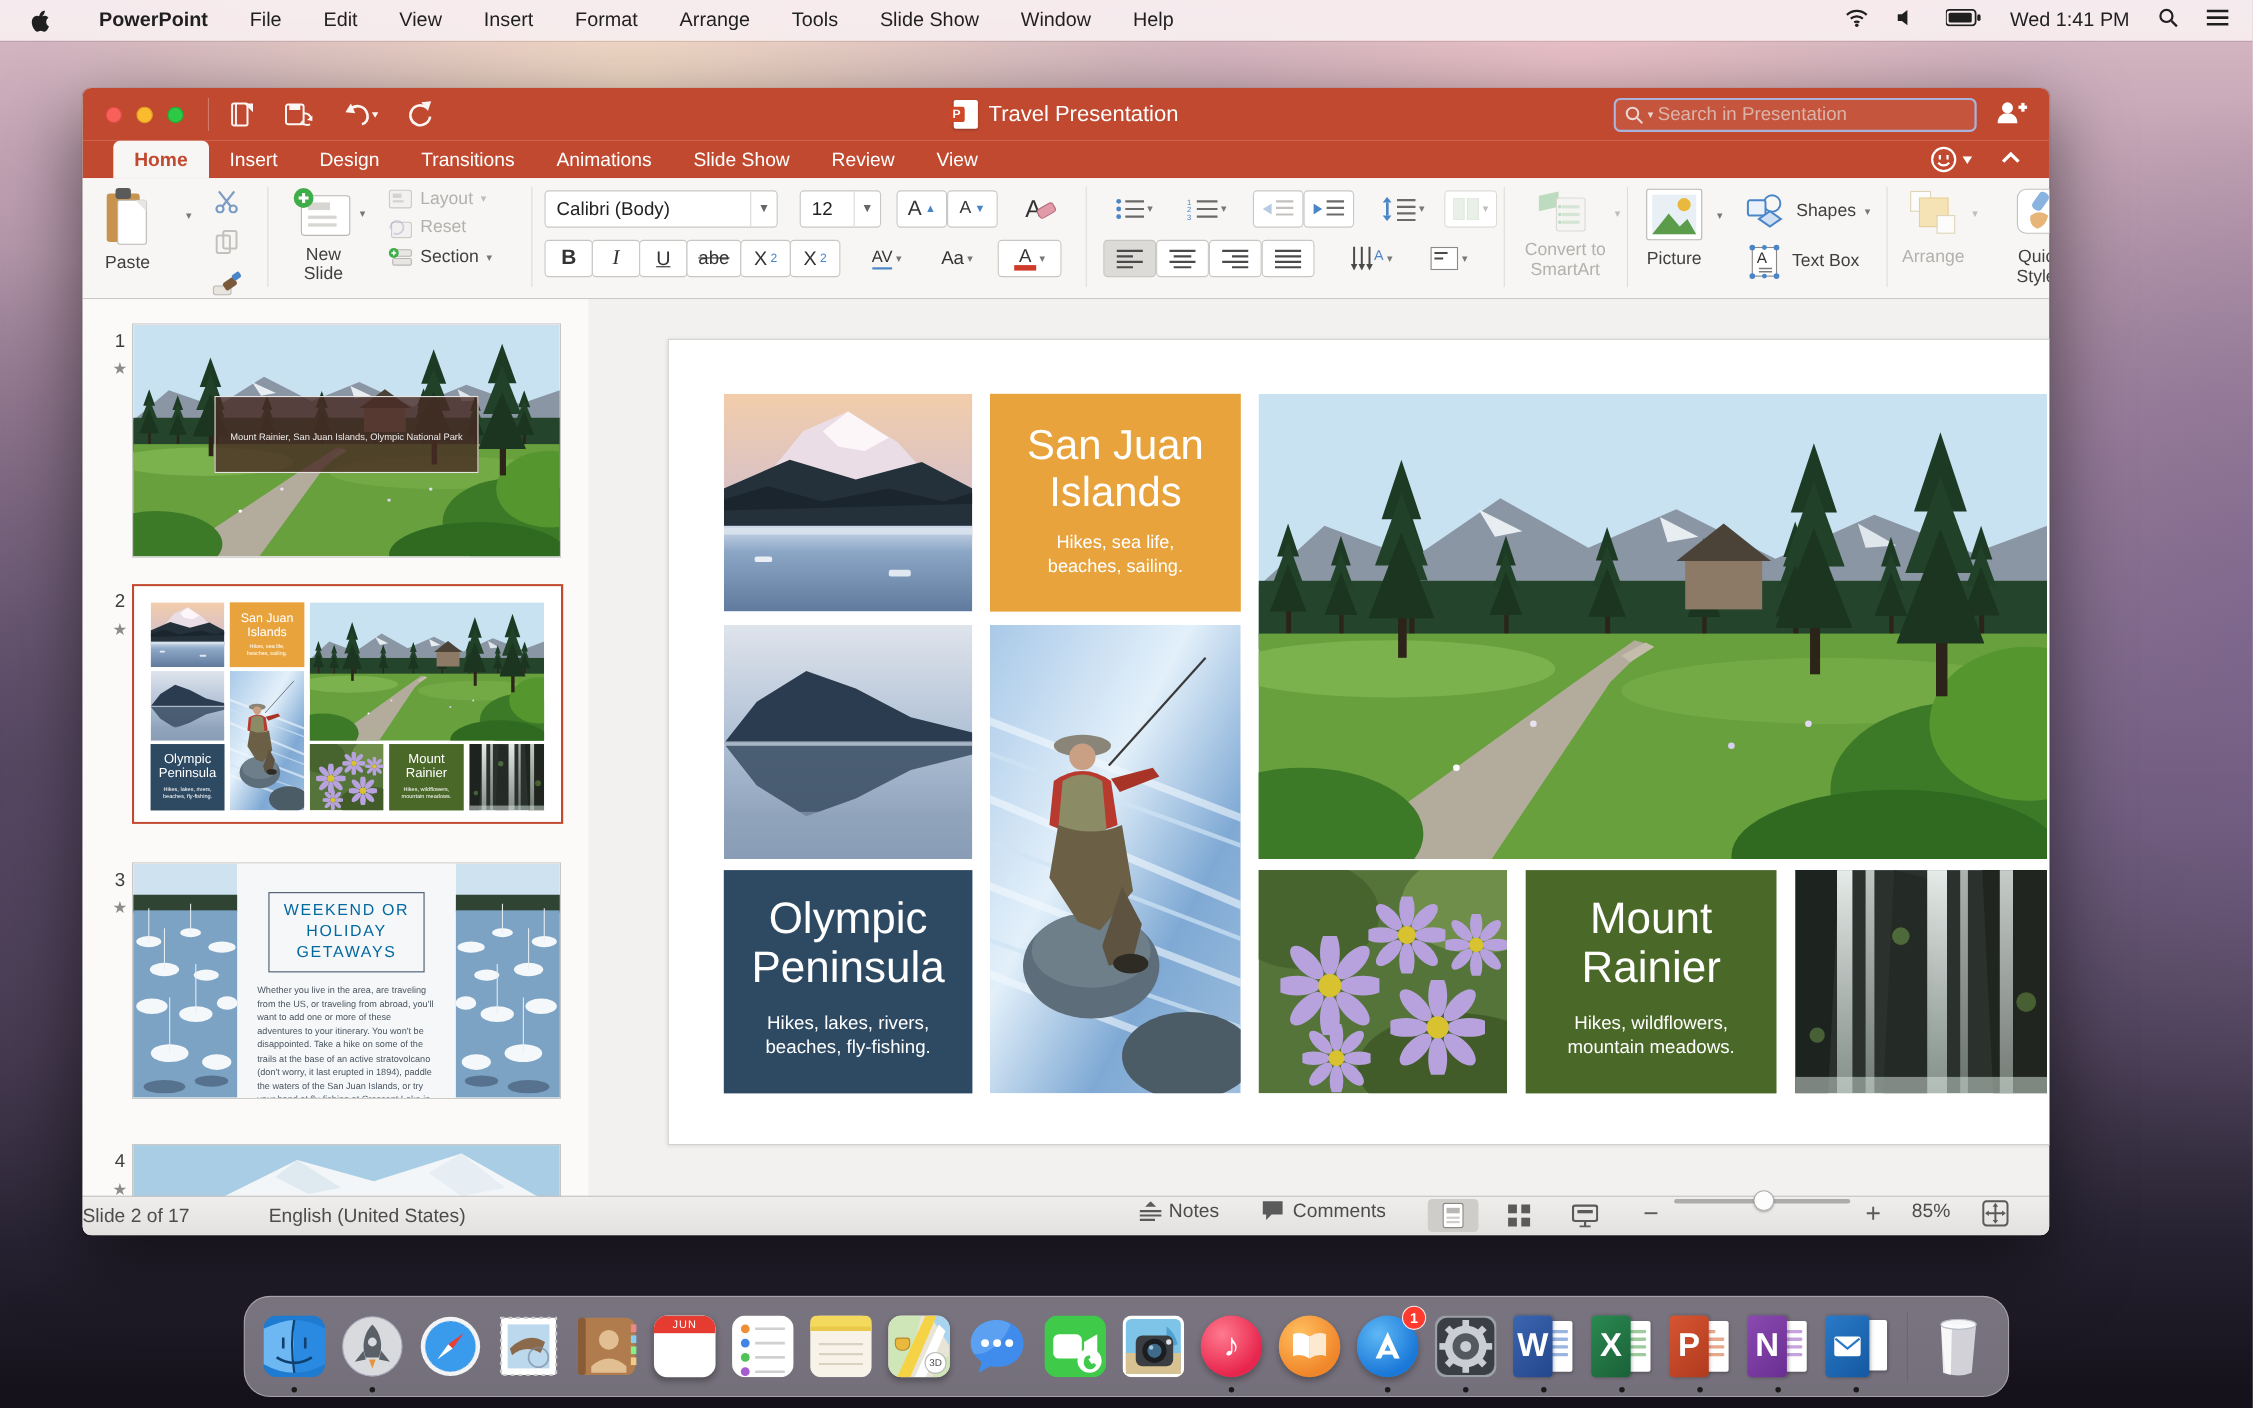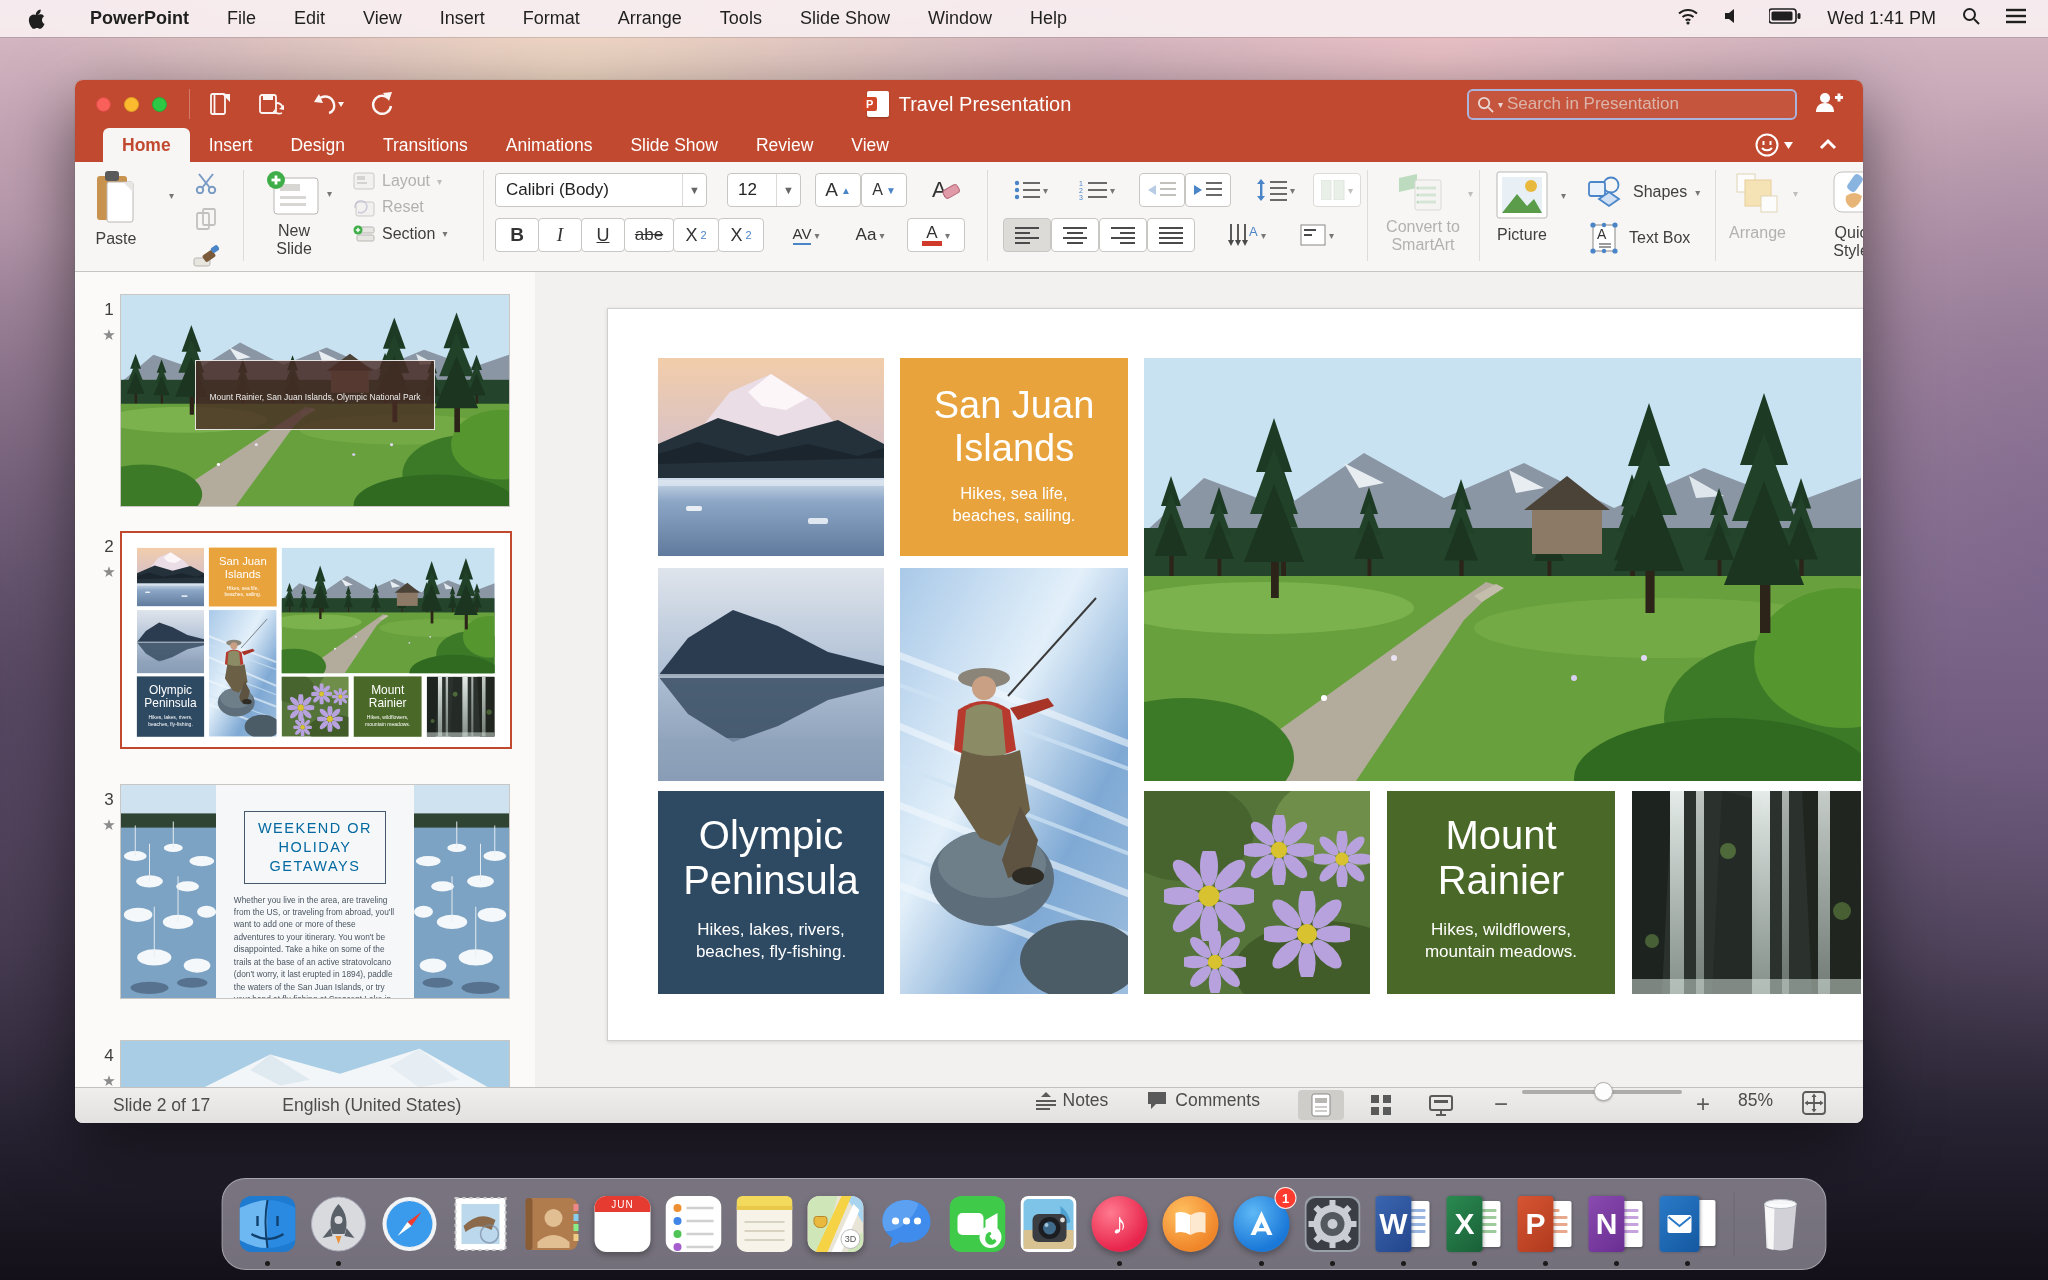"Slide 2 of 17" .statusbar .sleft { padding-left: 38px -> none }
